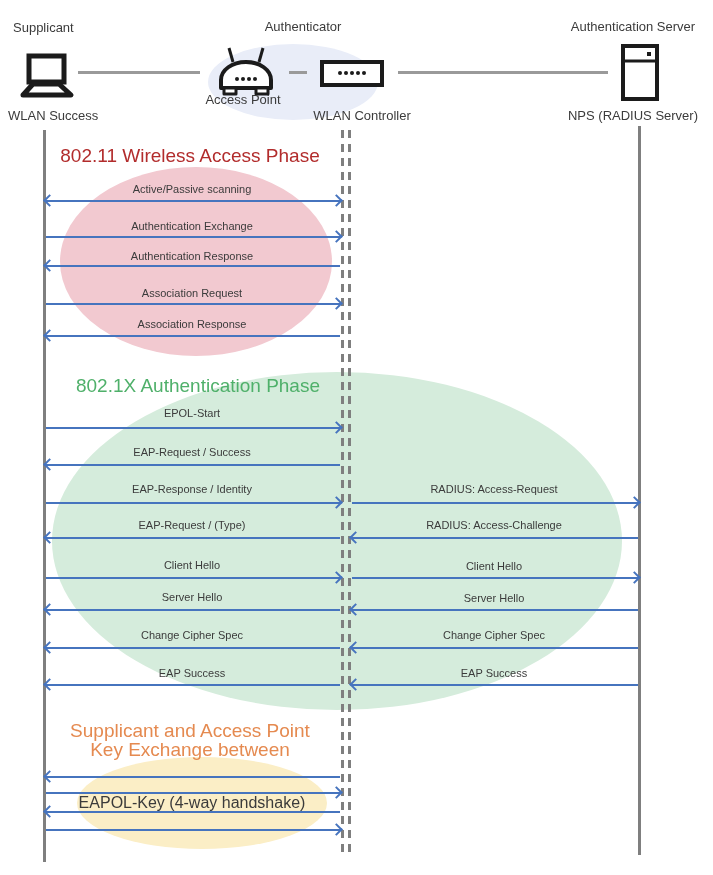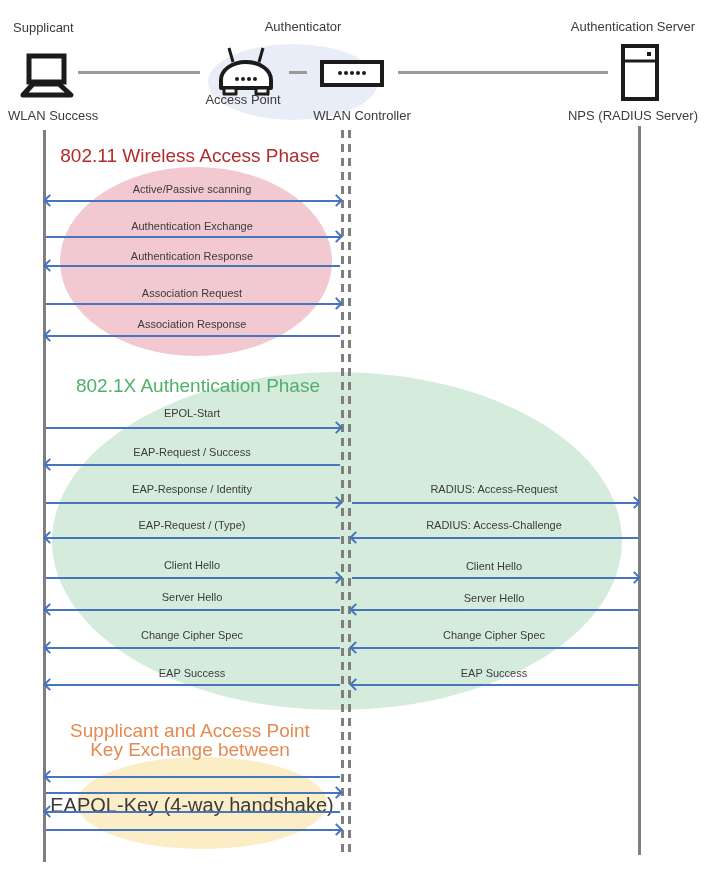"EAPOL-Key (4-way handshake)" .msg.big { font-size: 20px -> 16px }
